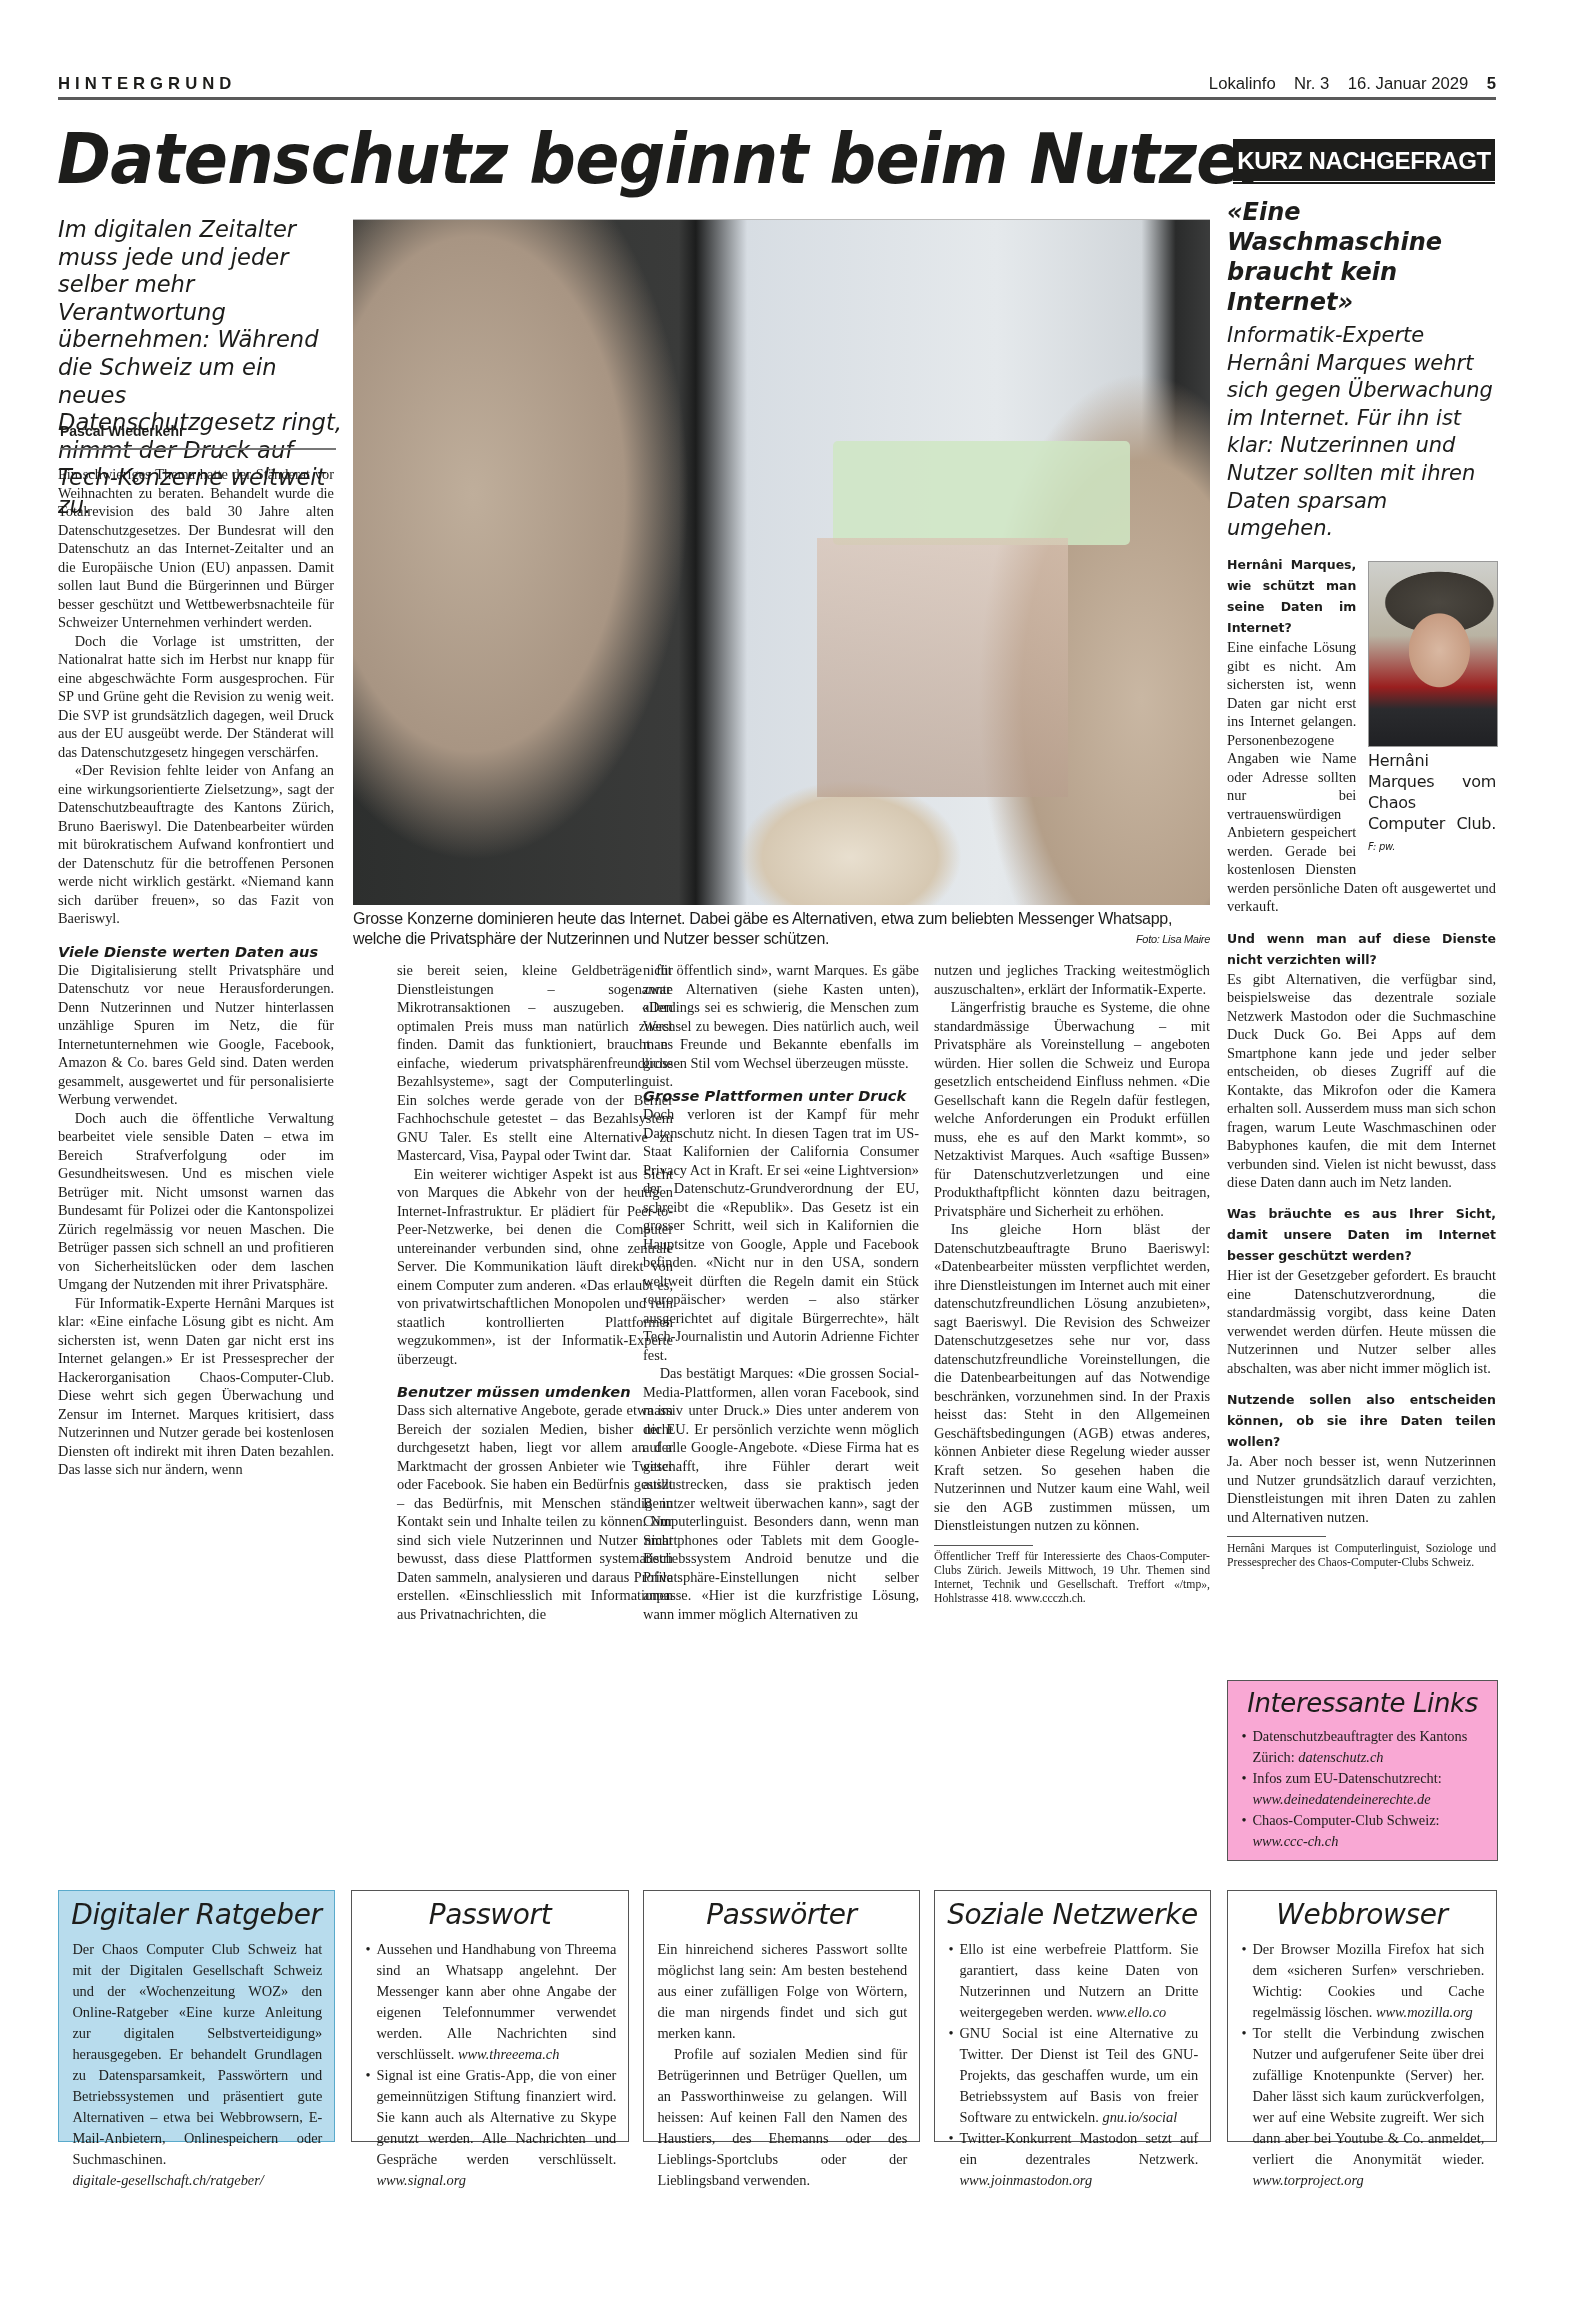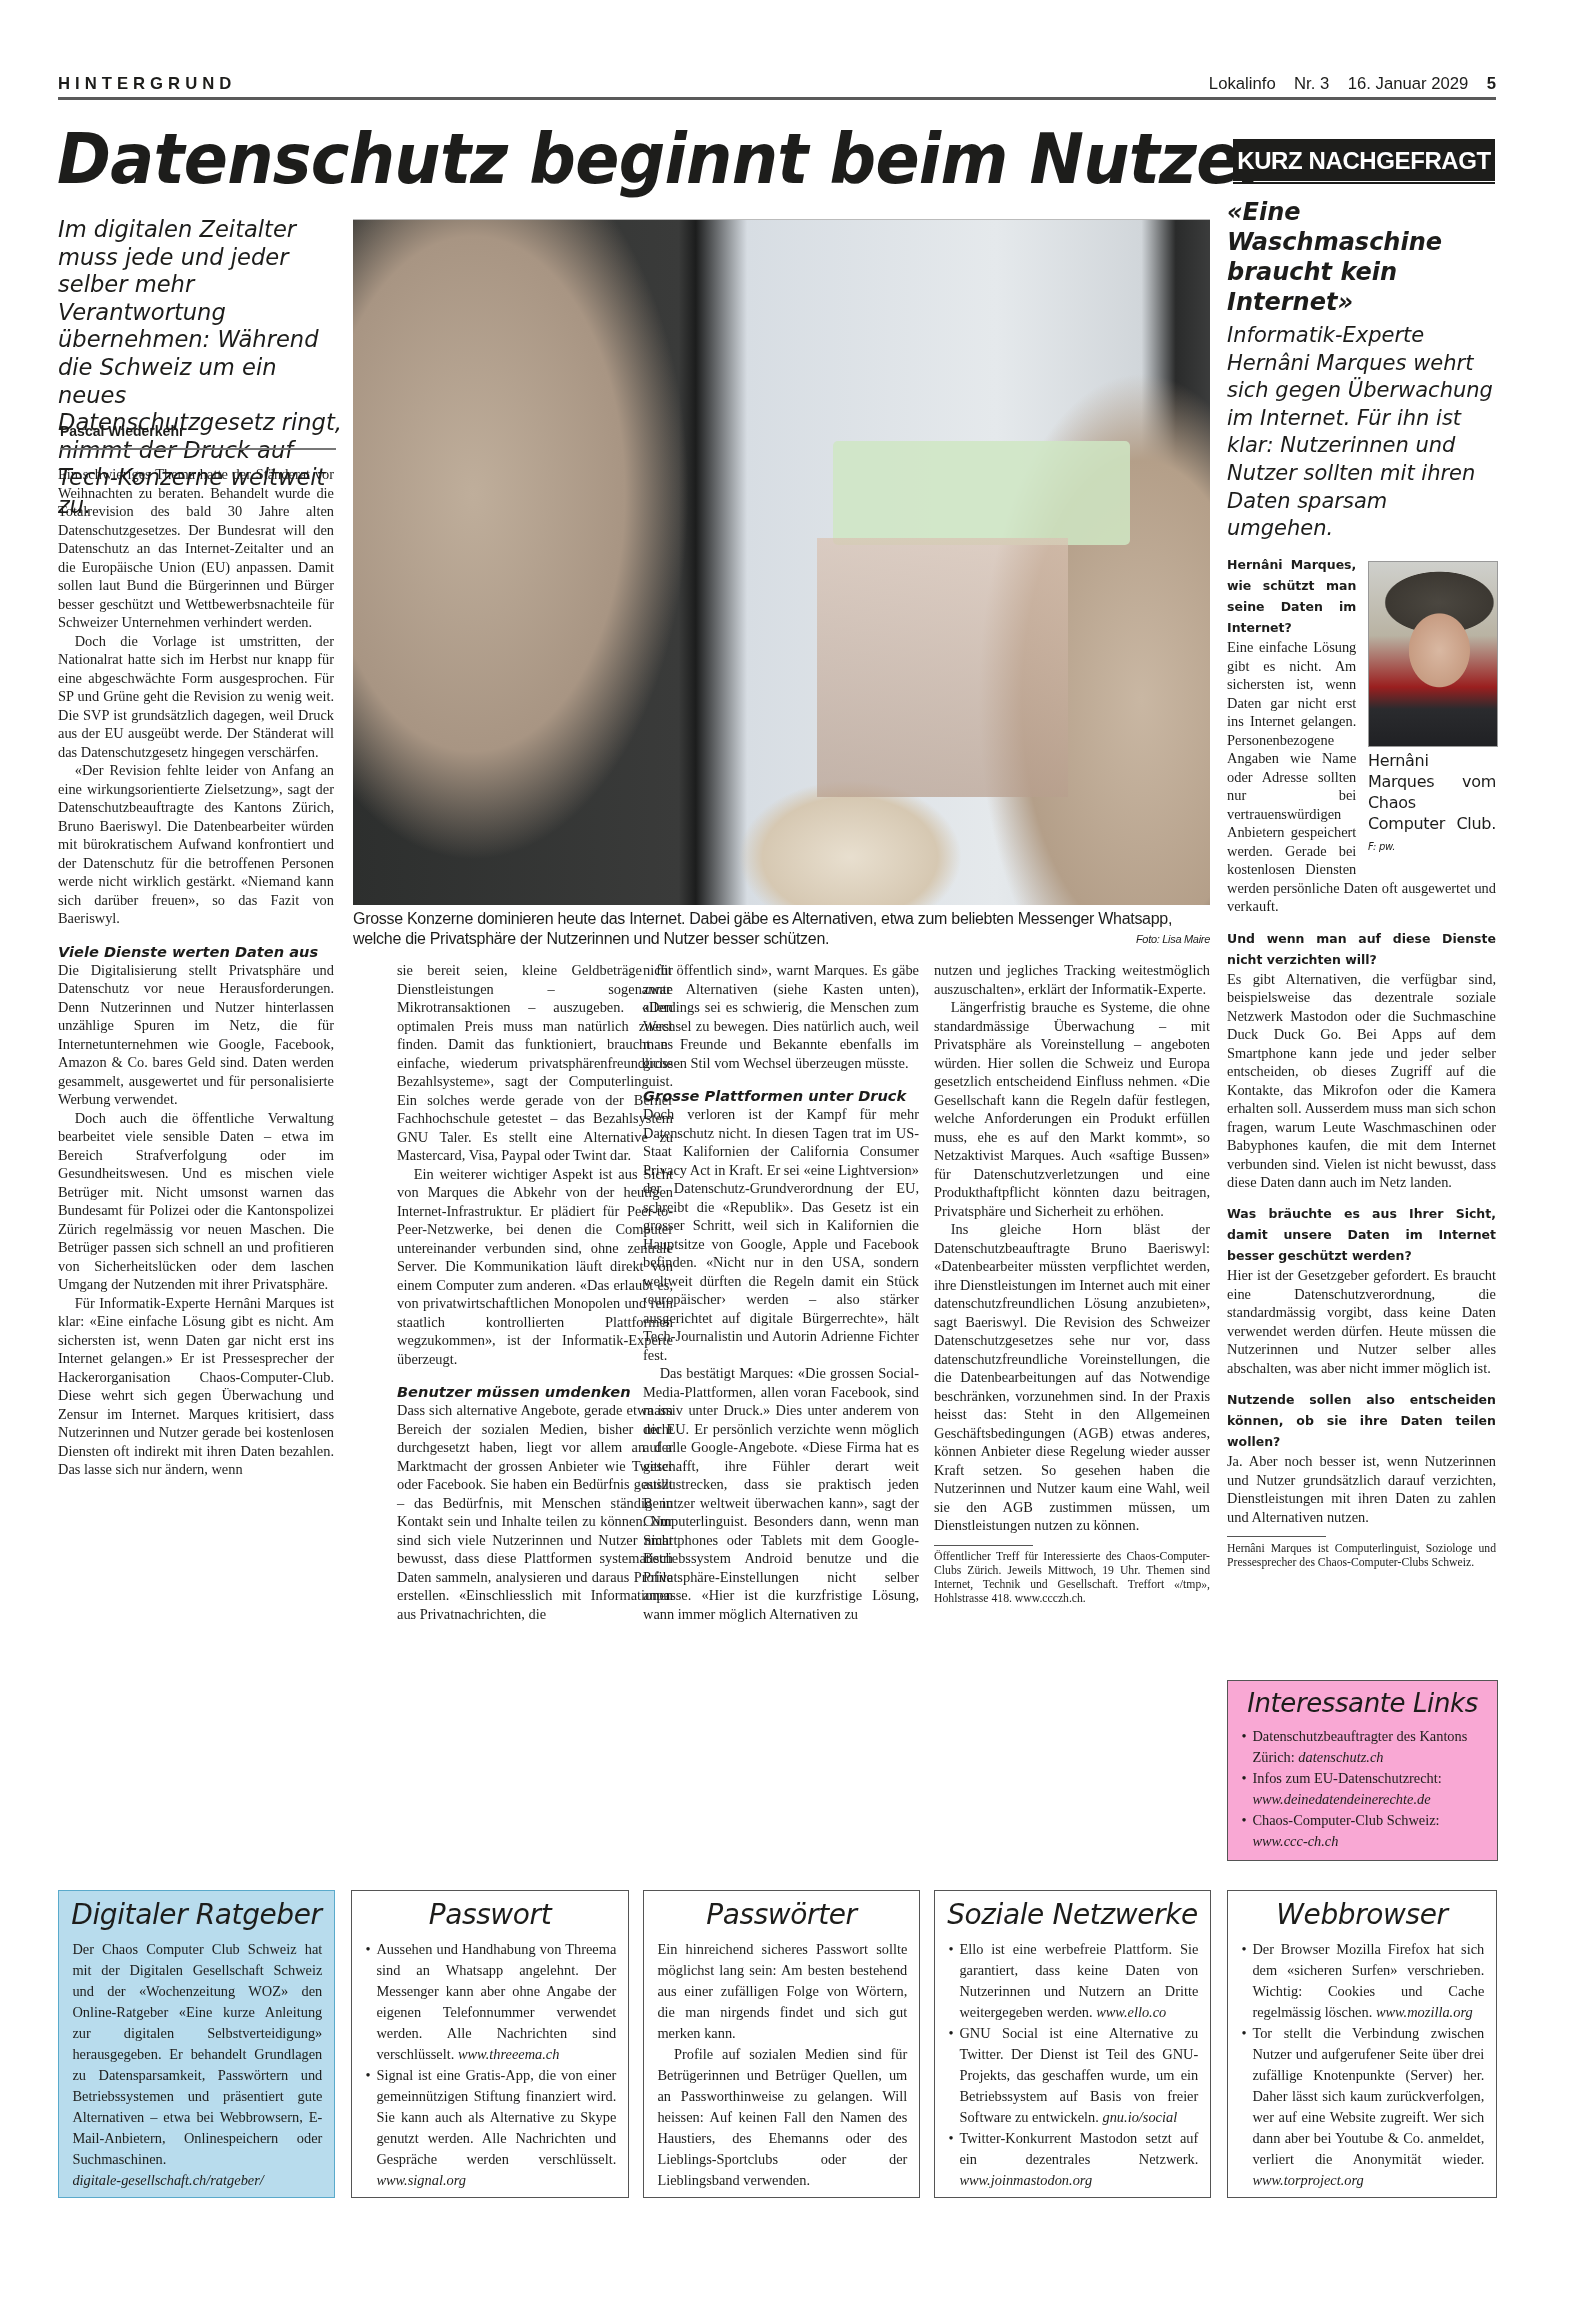"Digitaler Ratgeber" .box { height: 308px -> 252px }
